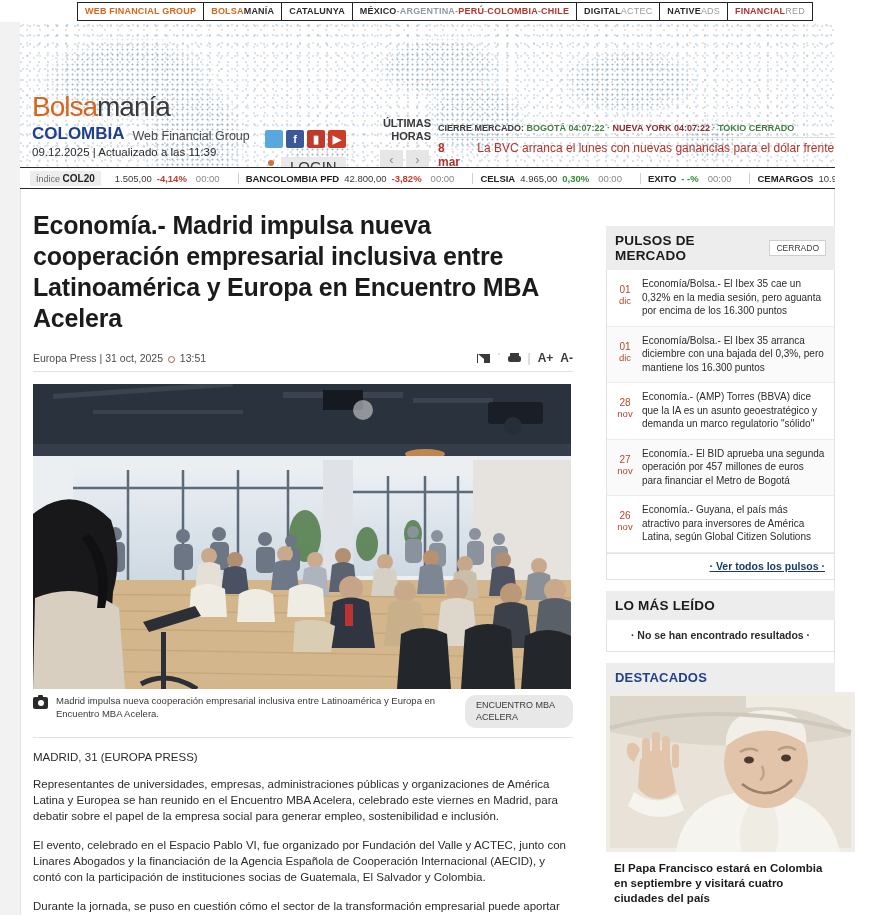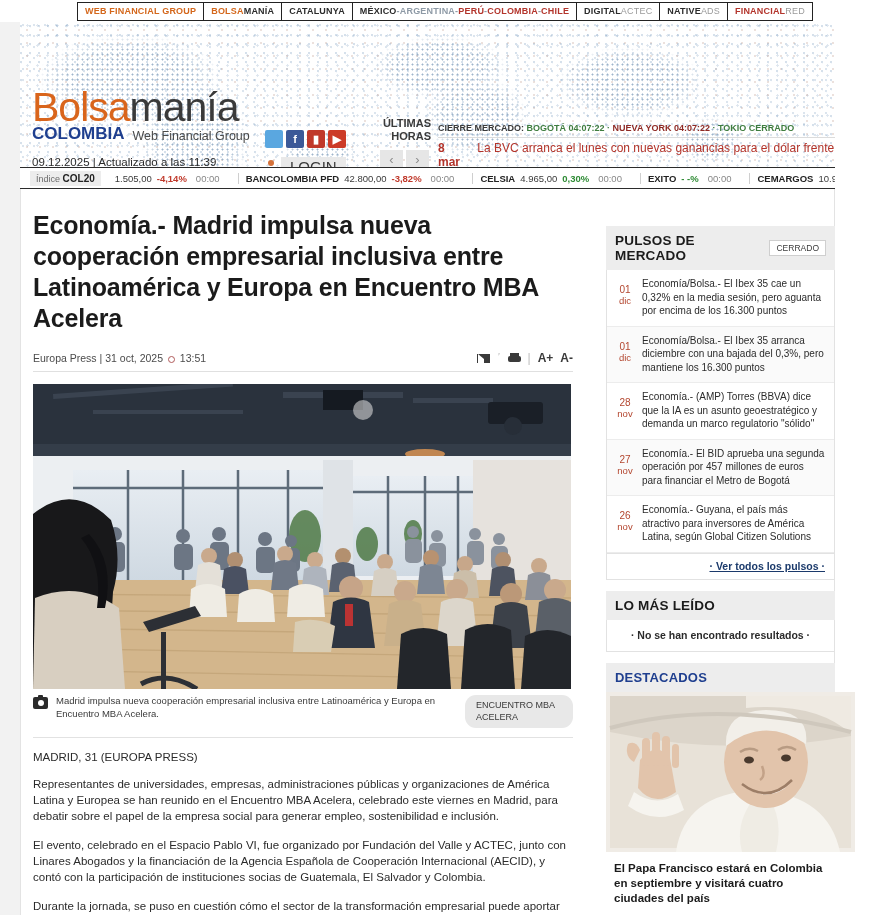"Bolsamanía" .logo-main { font-size: 41px -> 28px }
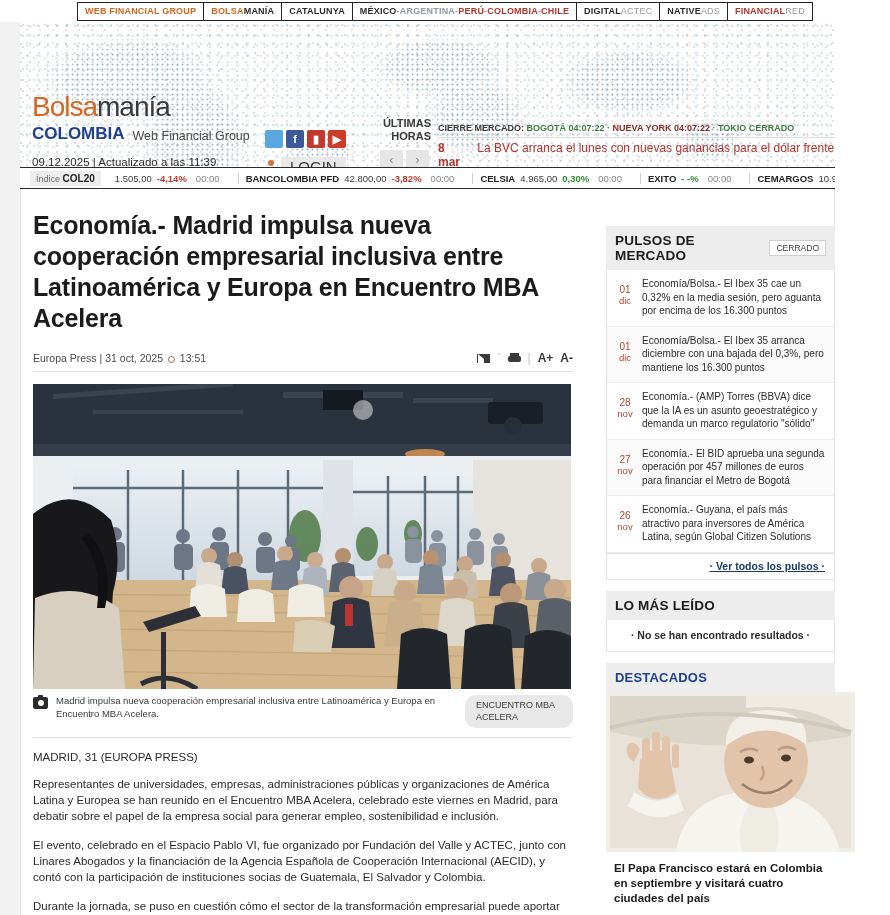"09.12.2025 | Actualizado a las" .logo-date { margin-top: 12px -> 2px }
